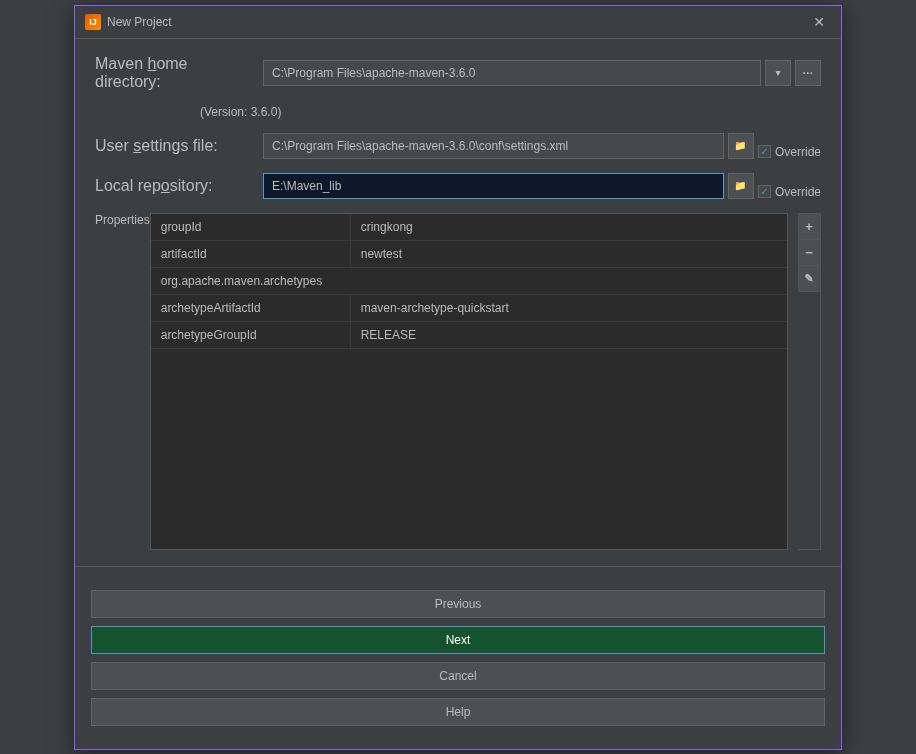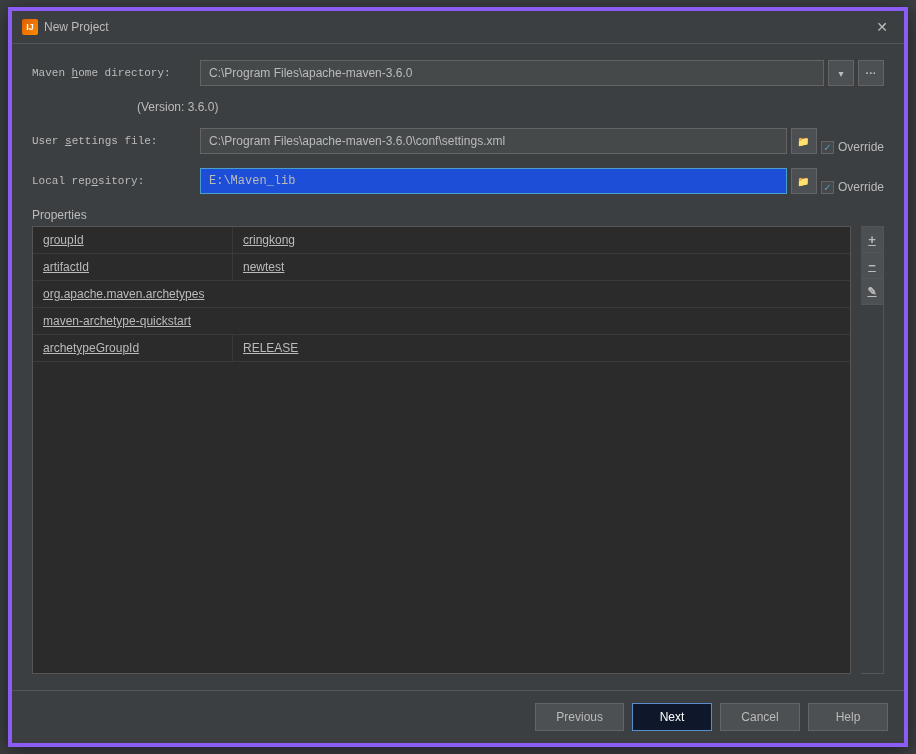"IJ" .dialog { border: 4px solid #8b5cf6 -> 1px solid #8b5cf6; width: 900px -> 768px }
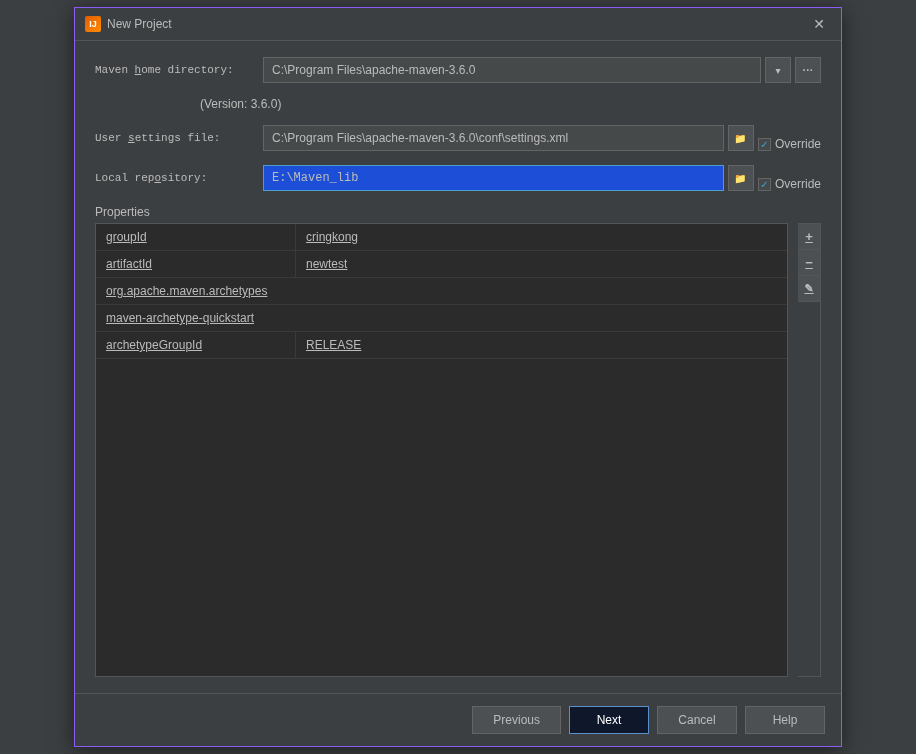"Maven home directory:" .form-label { font-family: Liberation Mono, monospace -> none; font-size: 11px -> 16px }
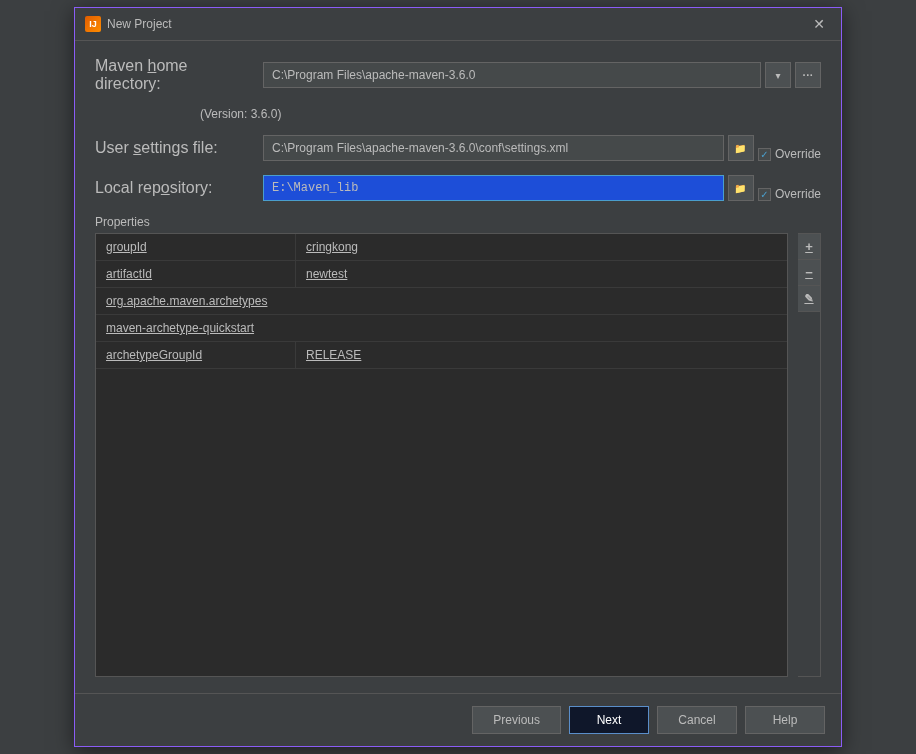"E:\Maven_lib" .local-repo-input { background: #1d4ed8 -> #0f172a; font-family: Liberation Mono, monospace -> none }
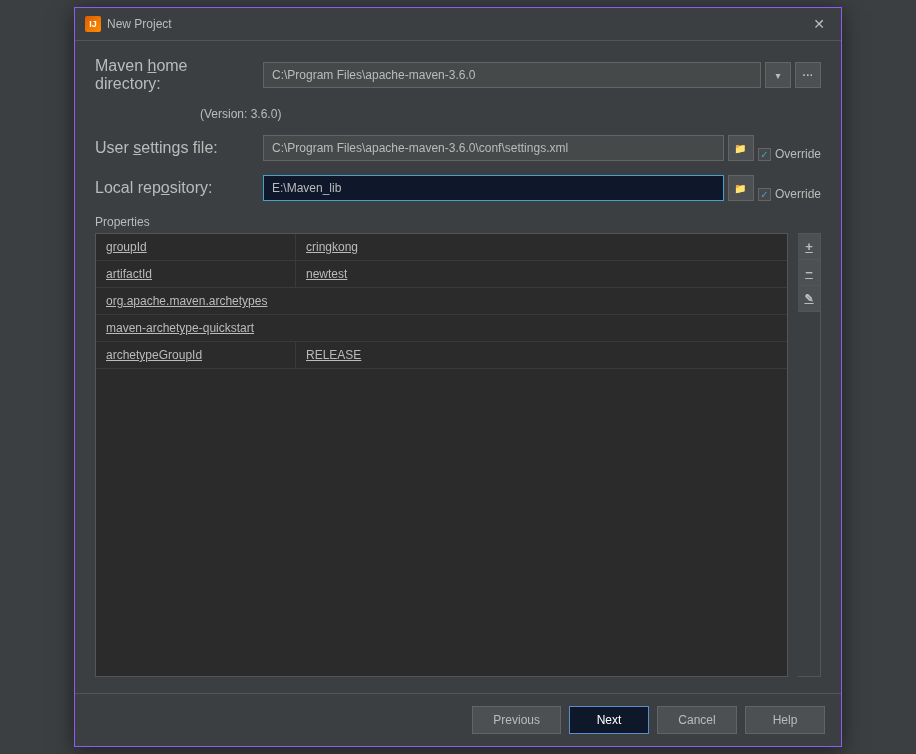"Properties" .properties-section { flex-direction: column -> row }
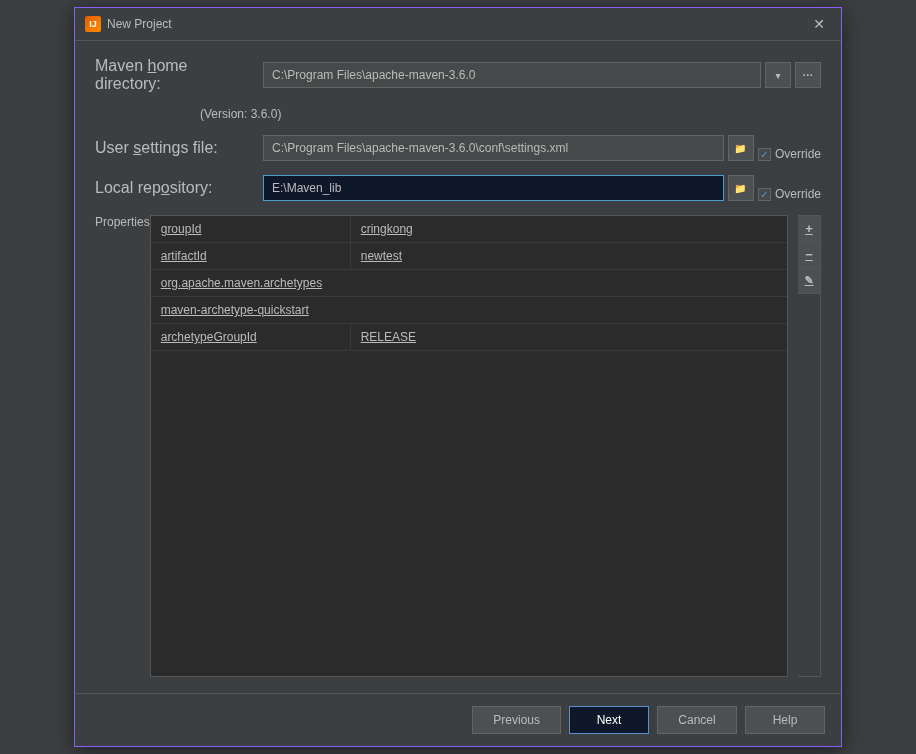"groupId" .properties-table-container { text-decoration: underline -> none }
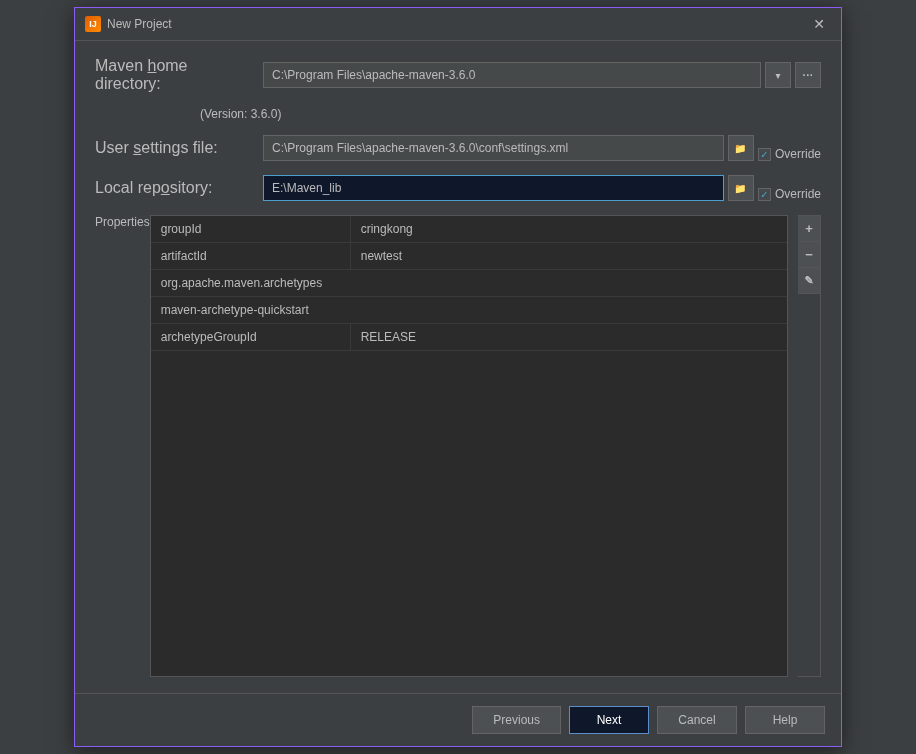"archetypeArtifactId" div.prop-key { html: none -> <div>archetypeArtifactId</div> }
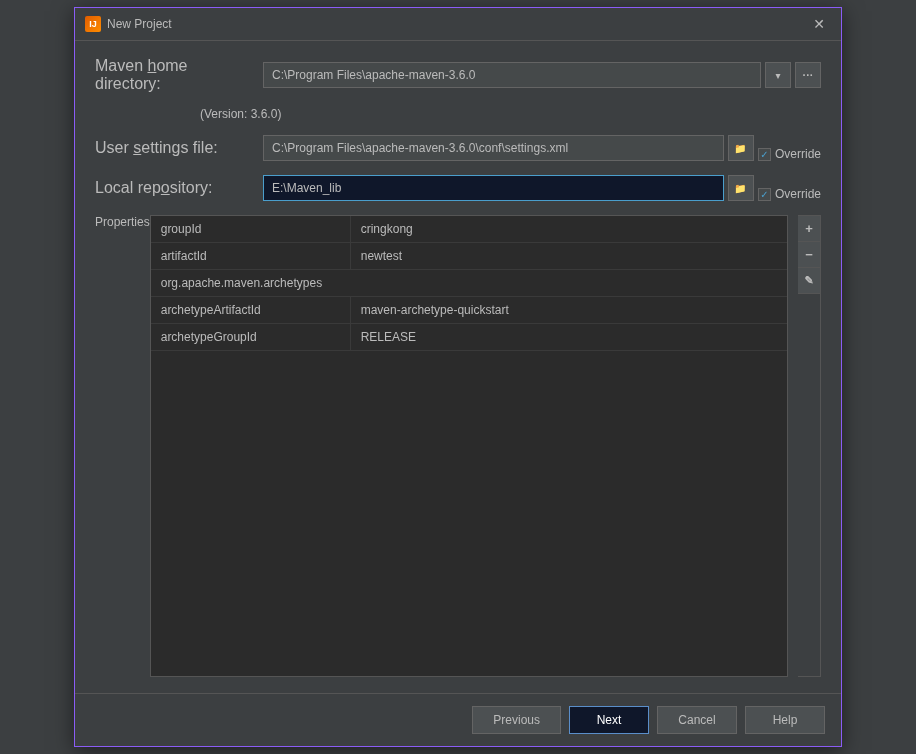"Previous" .footer { flex-direction: none -> column; padding: 12px 16px -> 23px 16px }
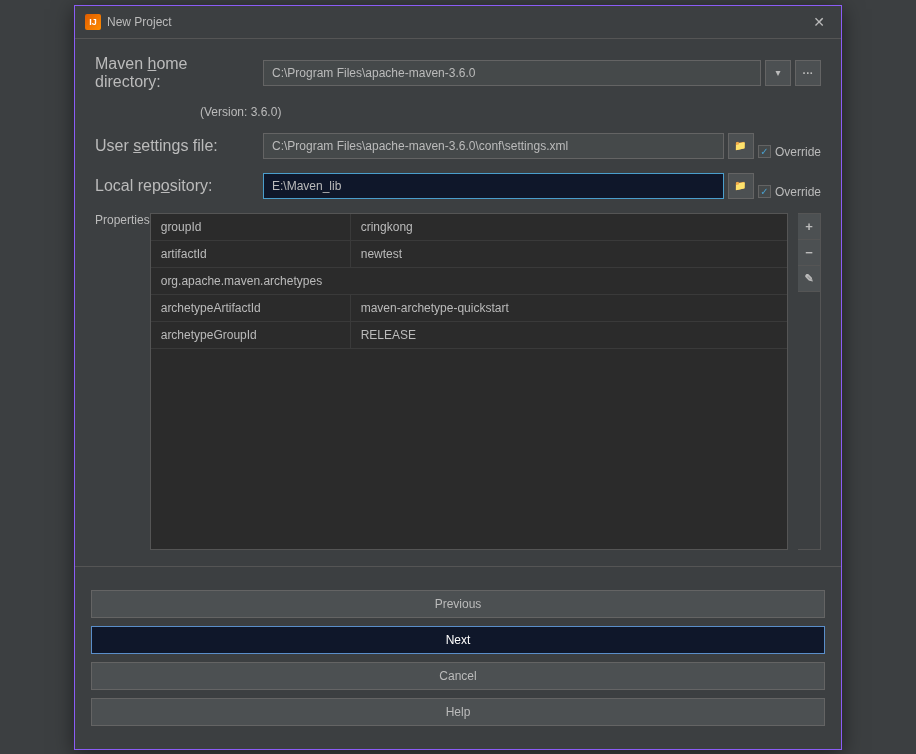"Next" .footer-btn.primary { background: #0f172a -> #14532d }
